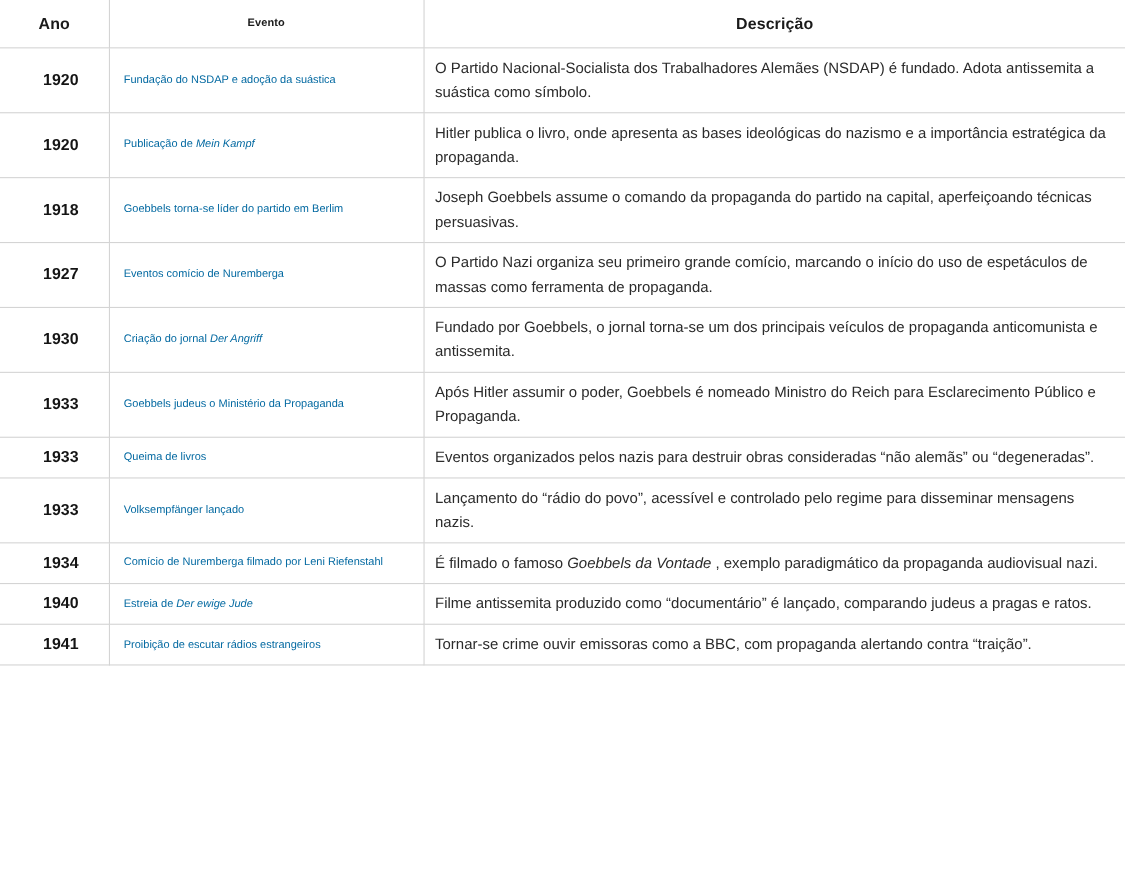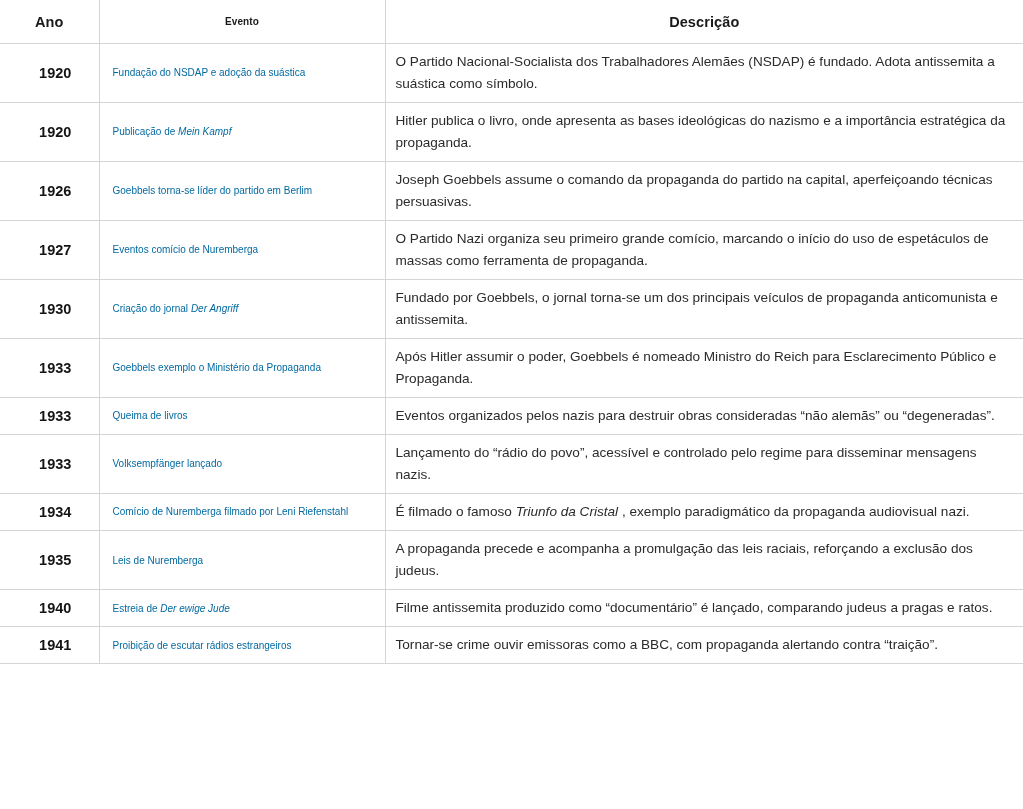"1926" td.cell-ano { text: 1926 -> 1918 }
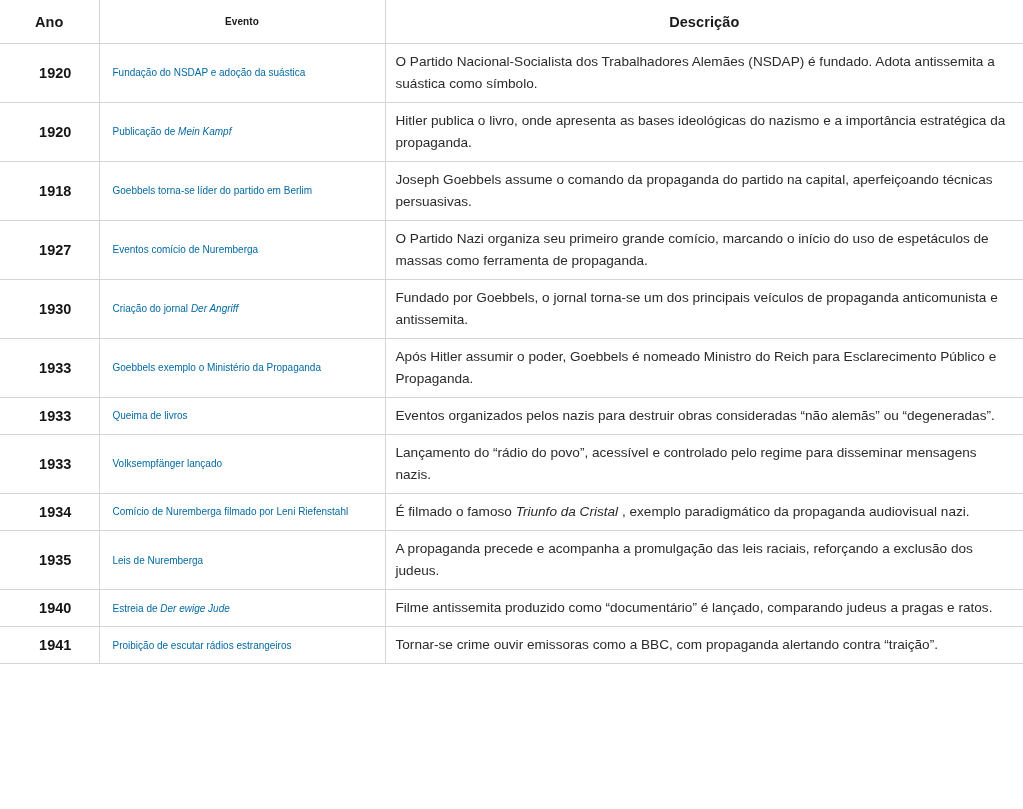"Goebbels exemplo o Ministério da" td.cell-evento { text: exemplo -> judeus }
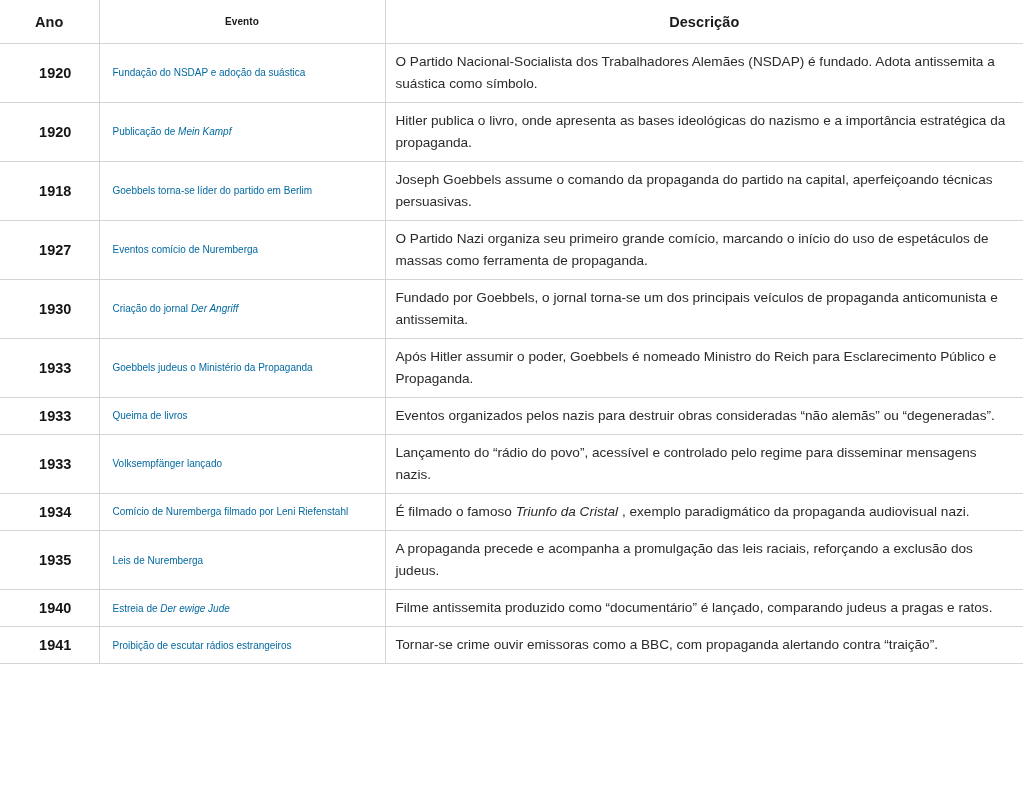"Triunfo da Cristal" em { text: Triunfo da Cristal -> Goebbels da Vontade }
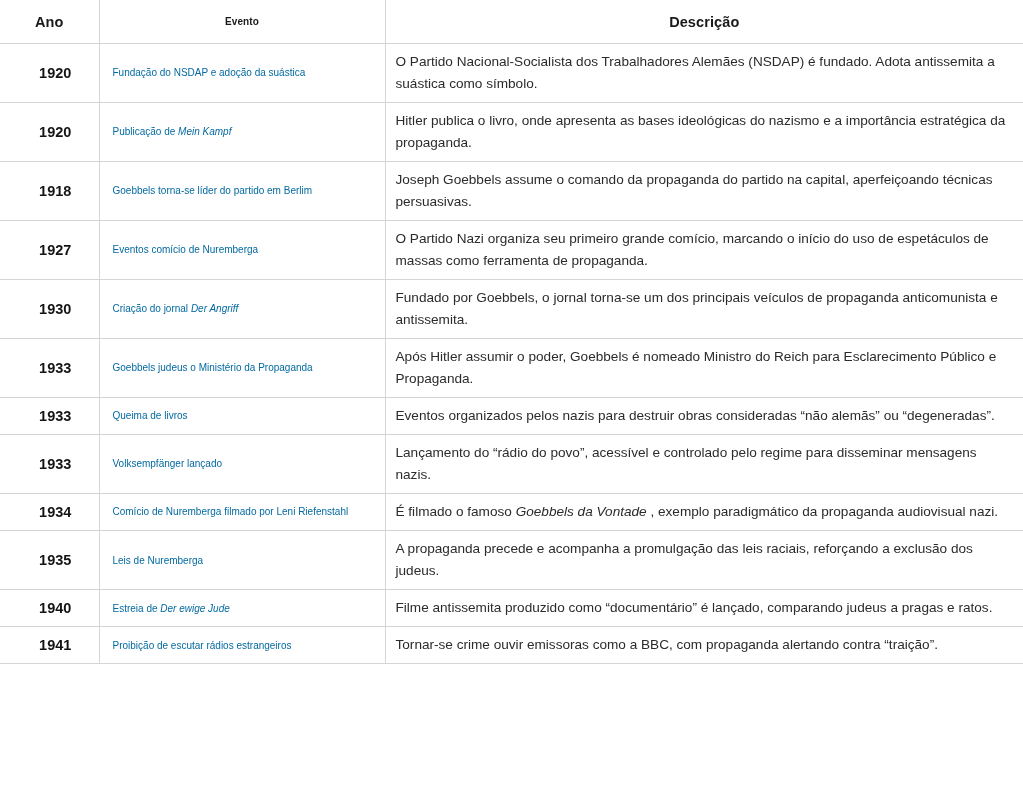"1935" tr { html: <tr> <td>1935</td> <td>Leis de Nuremberga</td> <td>A propaganda precede e acompanha a promulgação das leis raciais, reforçando a exclusão dos judeus.</td> </tr> -> none }
